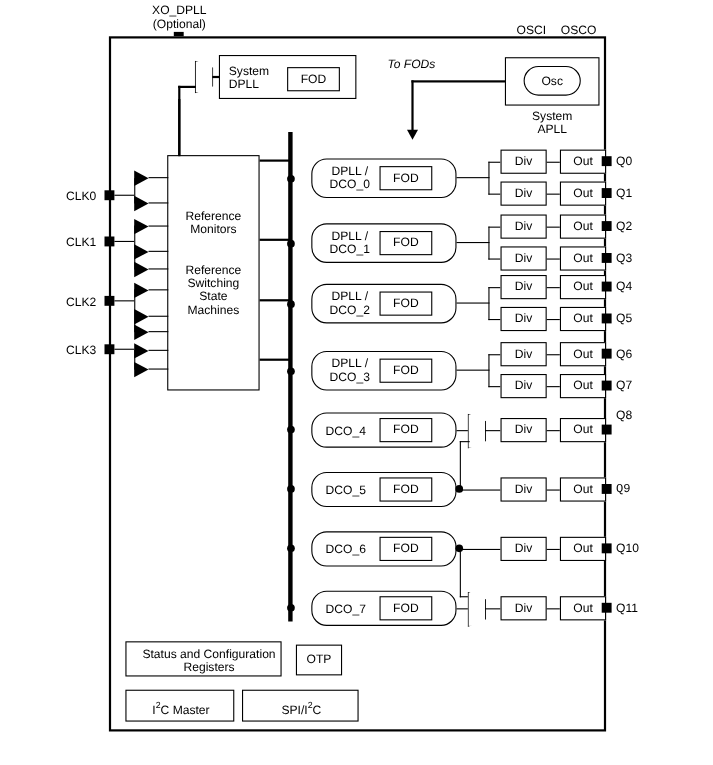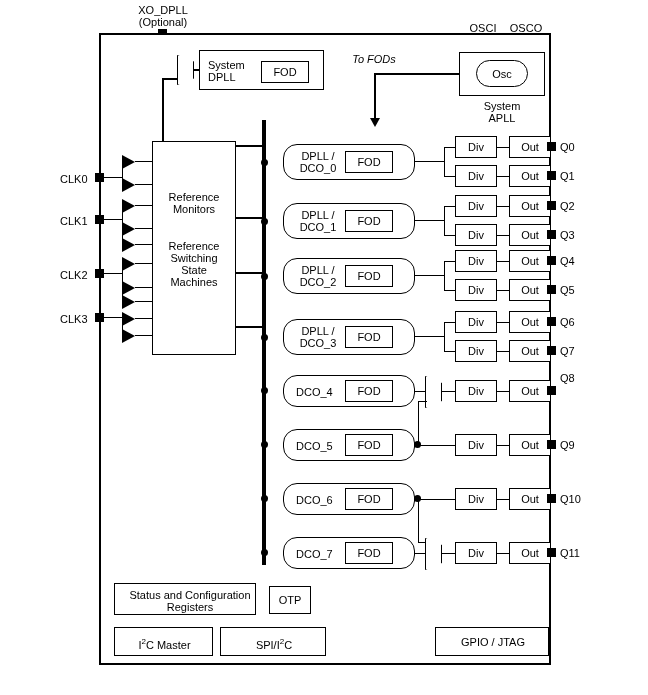"Q9" div.lbl { font-family: none -> Liberation Mono, monospace }
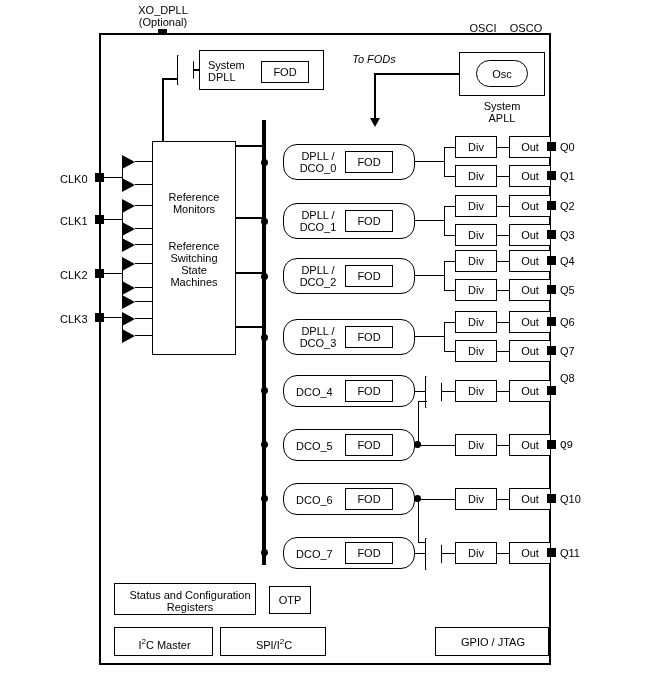"GPIO / JTAG" div.box { html: <div> <span>GPIO / JTAG</span> </div> -> none }
